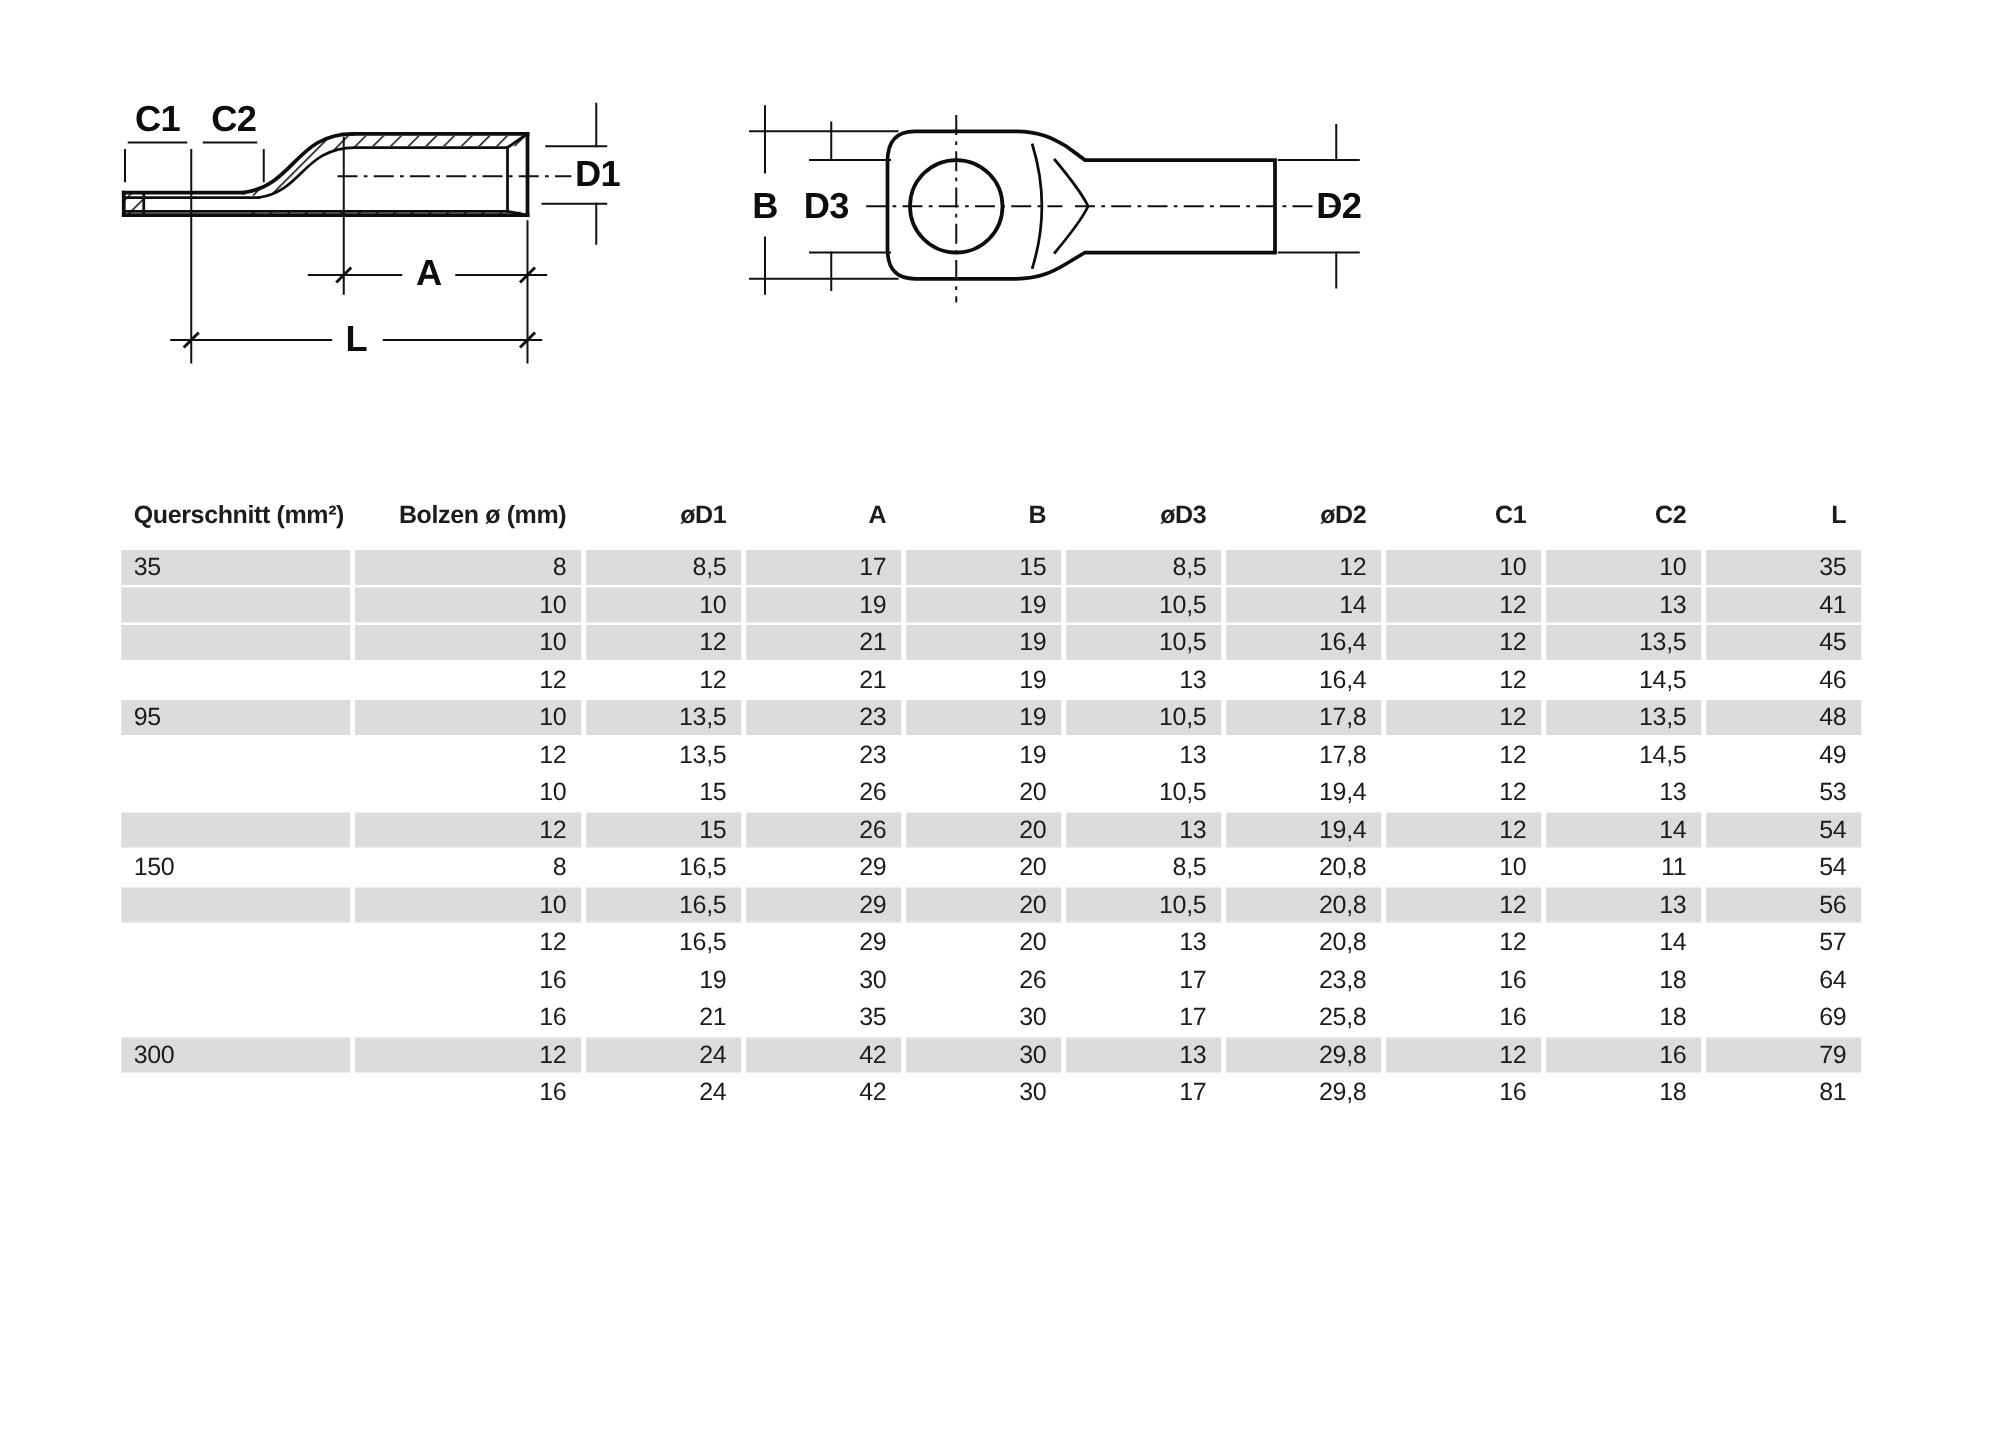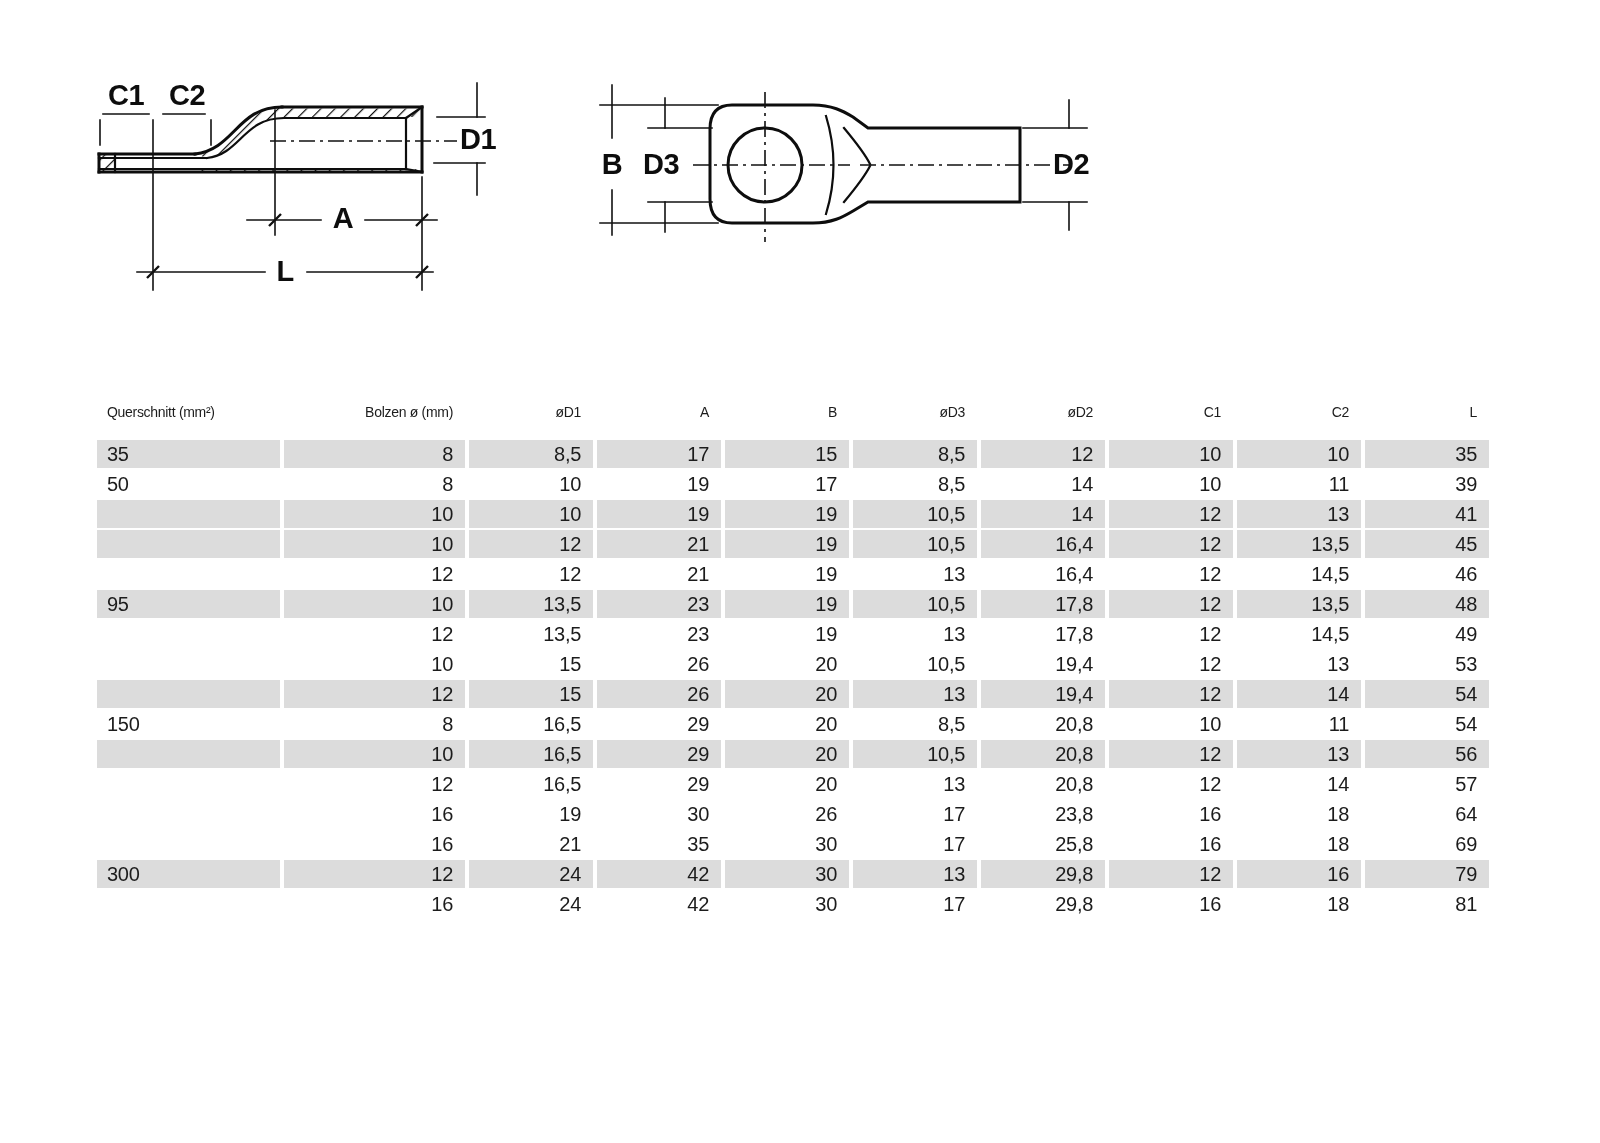"Querschnitt (mm²)" table.dims th { font-size: 14px -> 20px; font-weight: normal -> bold }
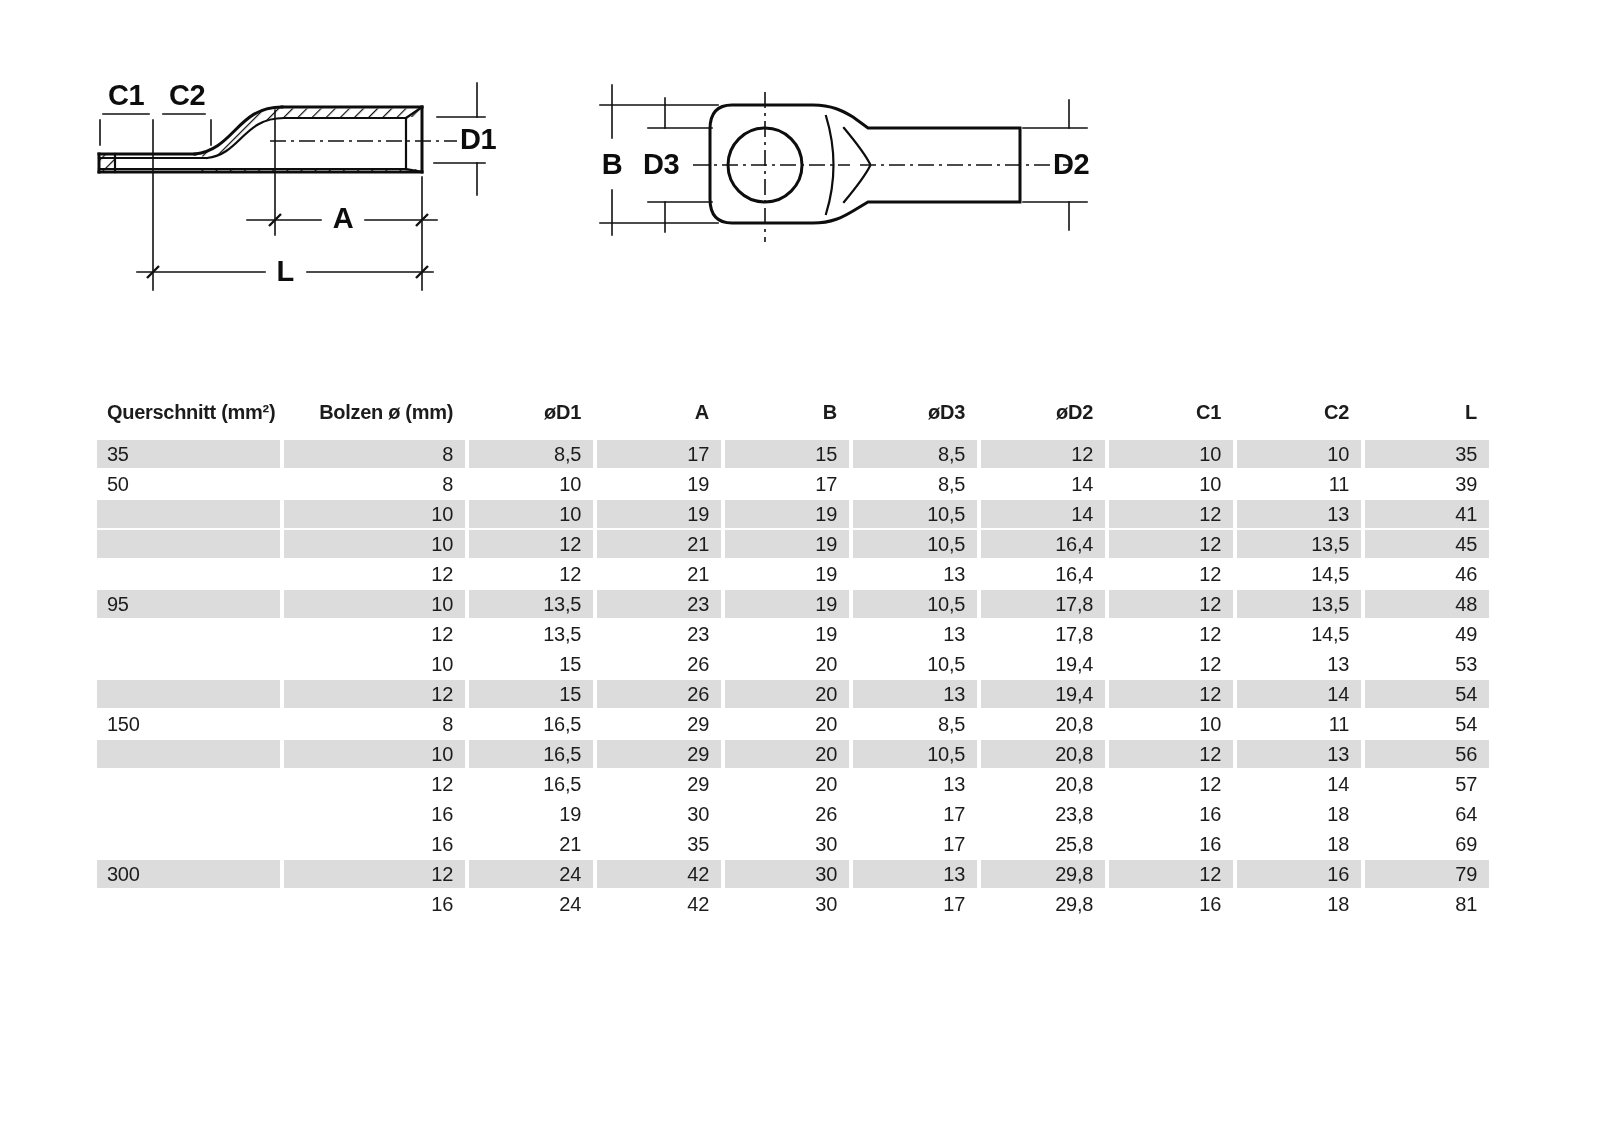"50" tr { html: <tr> <td>50</td> <td>8</td> <td>10</td> <td>19</td> <td>17</td> <td>8,5</td> <td>14</td> <td>10</td> <td>11</td> <td>39</td> </tr> -> none }
